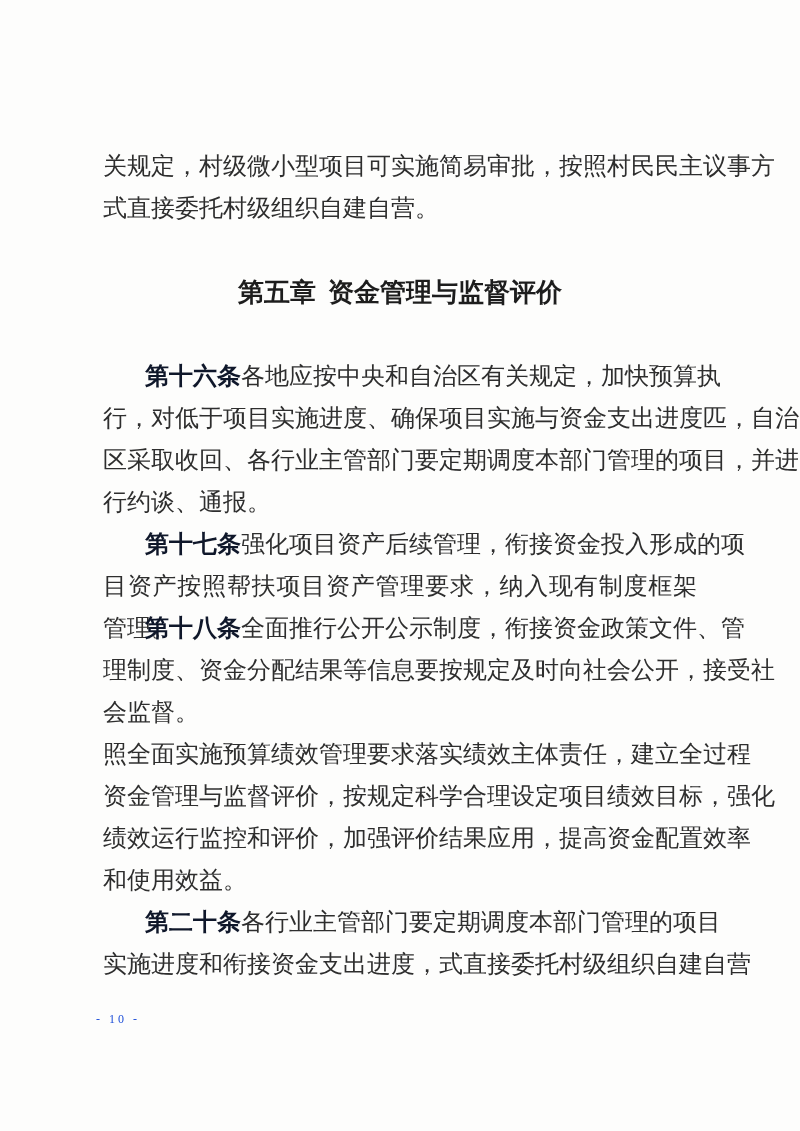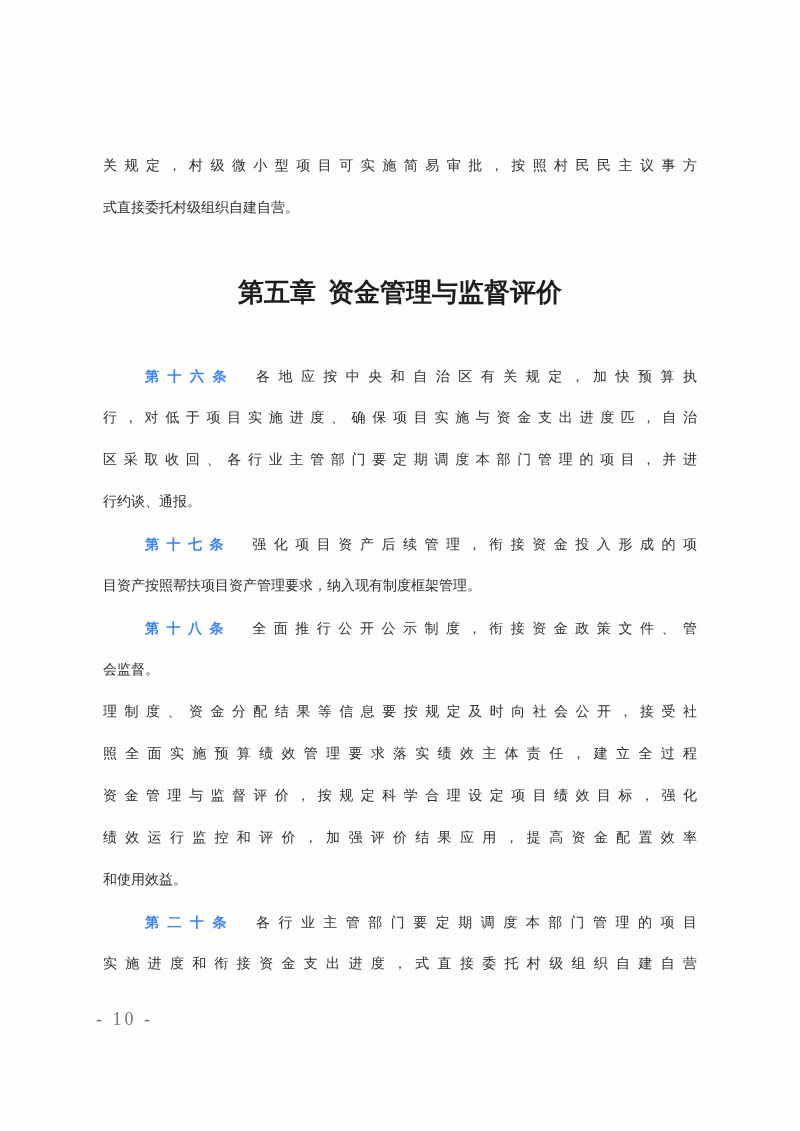"关规定，村级微小型项目可实施简易审批，按照村民民主议事方" .line { font-size: 14px -> 24px }
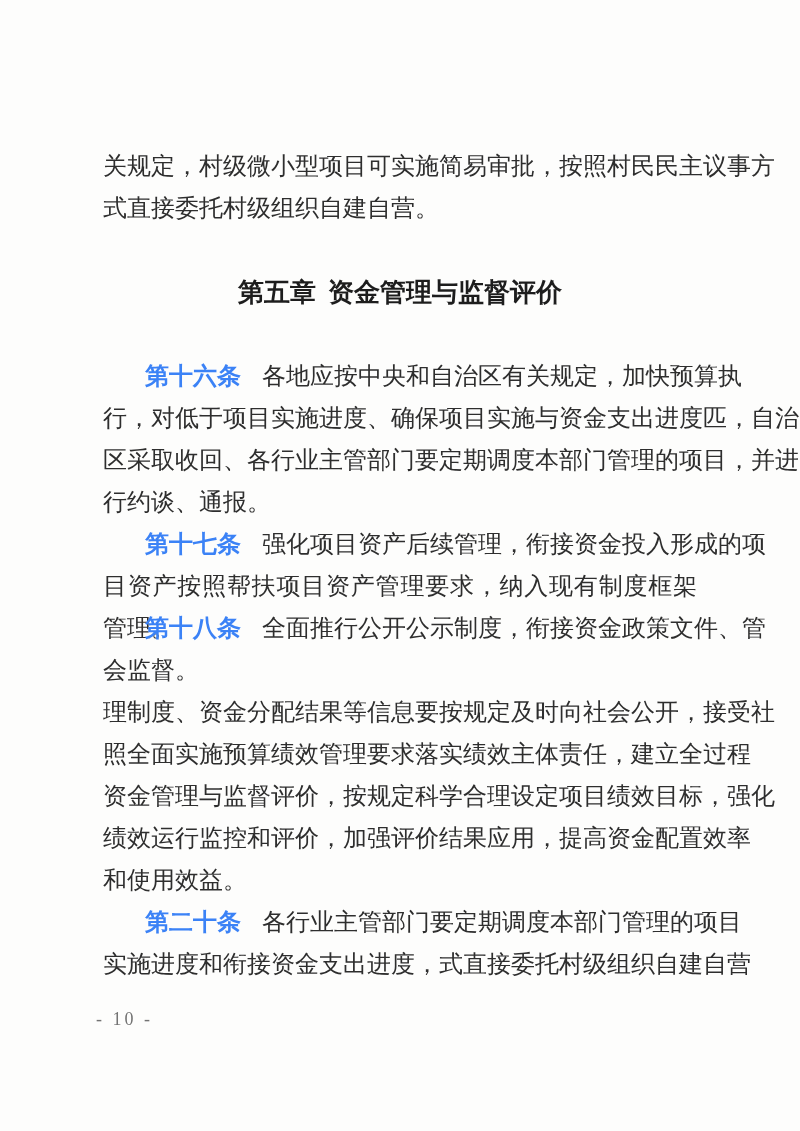"第十六条" .art-label { color: #3b82f6 -> #0f172a; margin-right: 21px -> none }
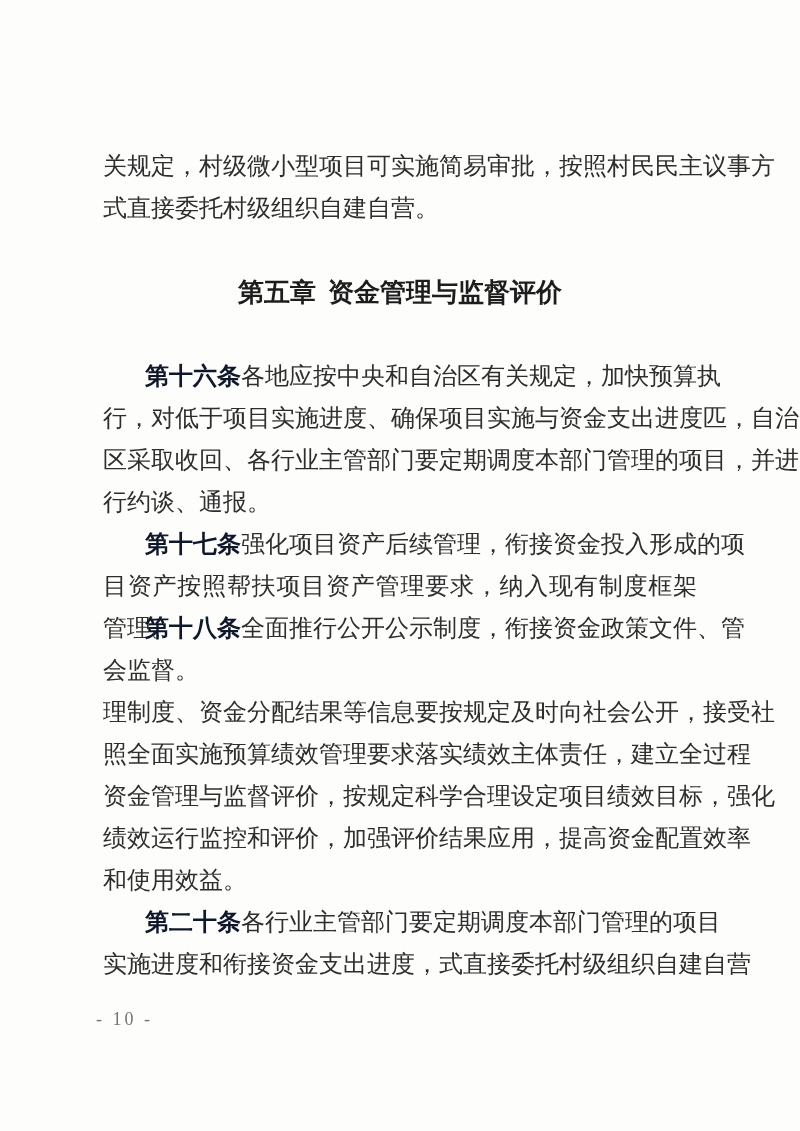"会监督。" div.line { order: before "理制度、资金分配结果等信息要按规定及时向社会公开，接受社" -> after "理制度、资金分配结果等信息要按规定及时向社会公开，接受社" }
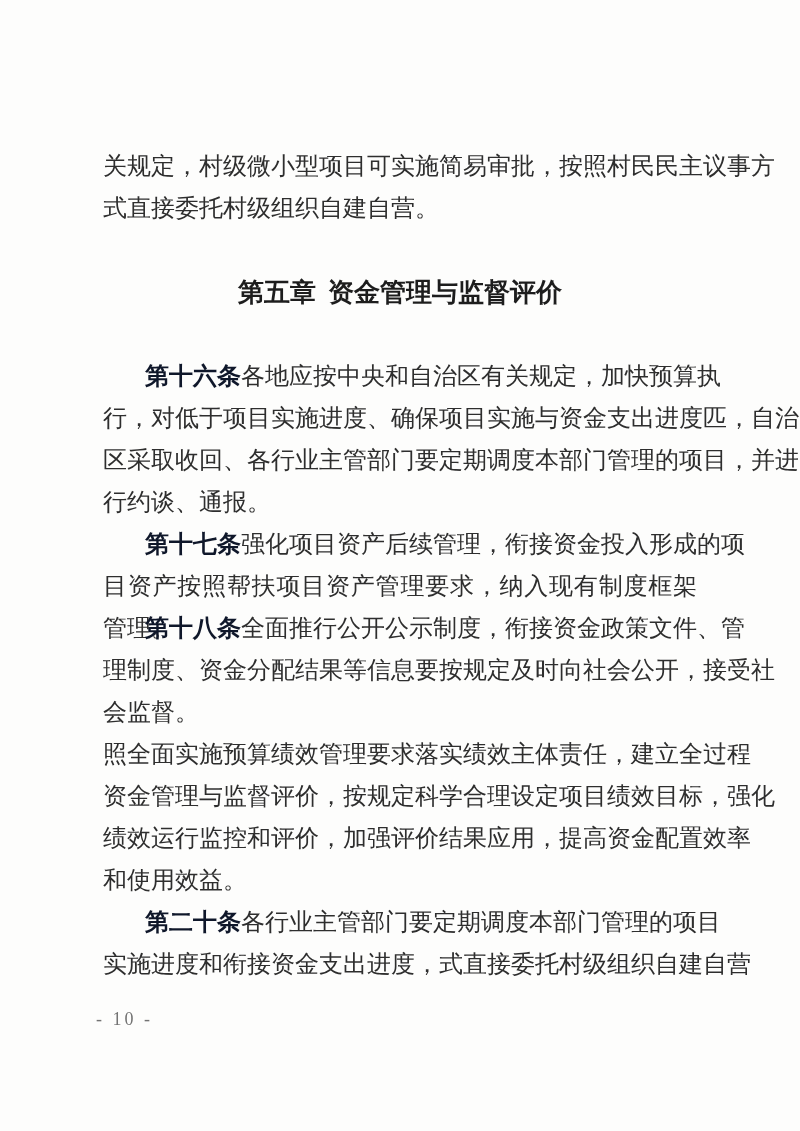"- 10 -" .pagenum { color: #737373 -> #1d4ed8; font-size: 18px -> 12px }
